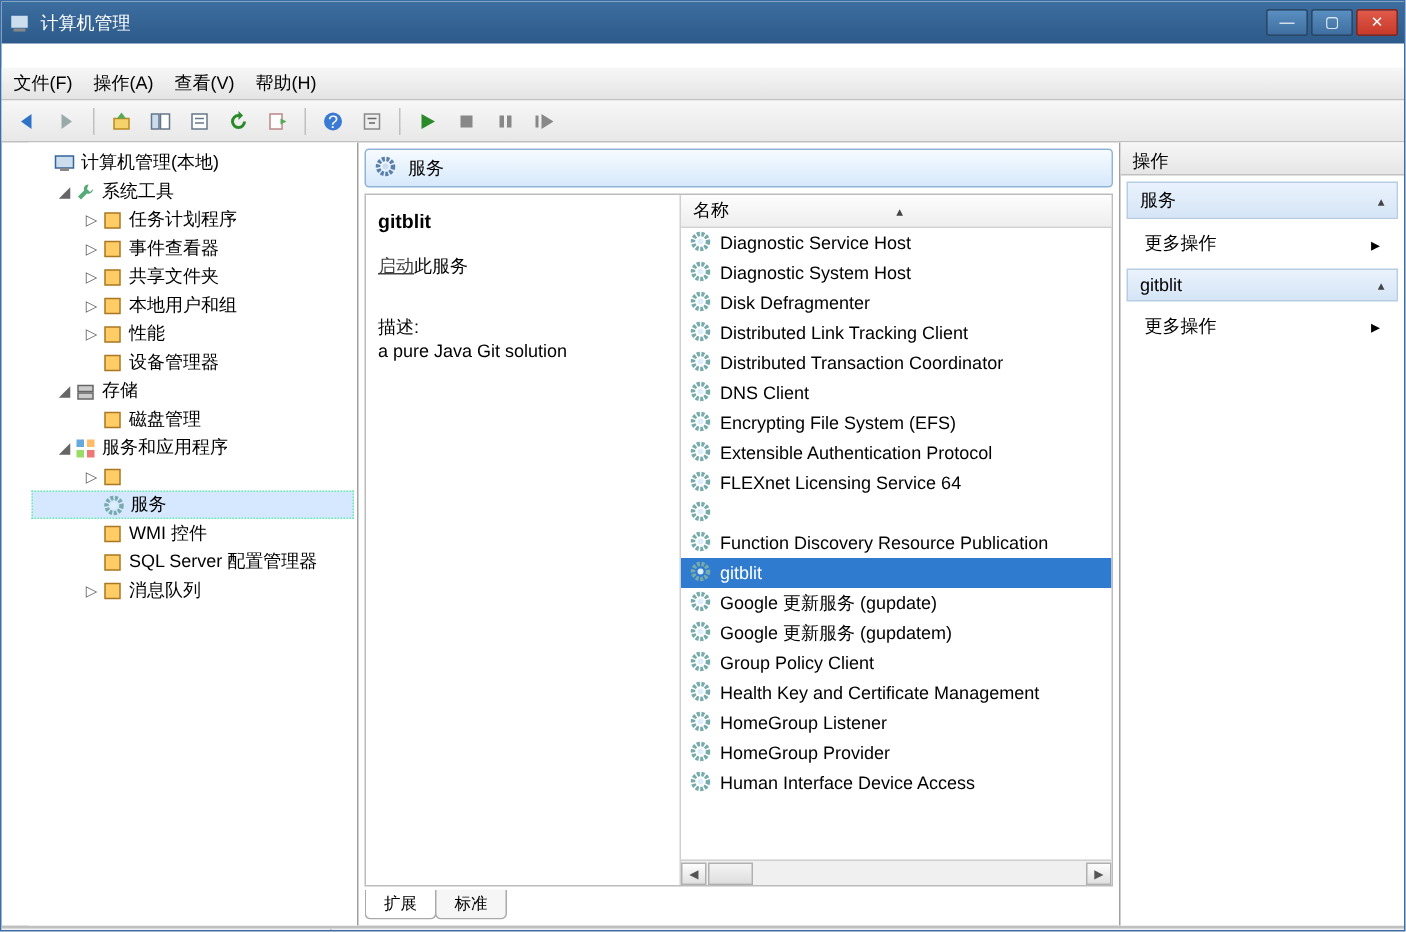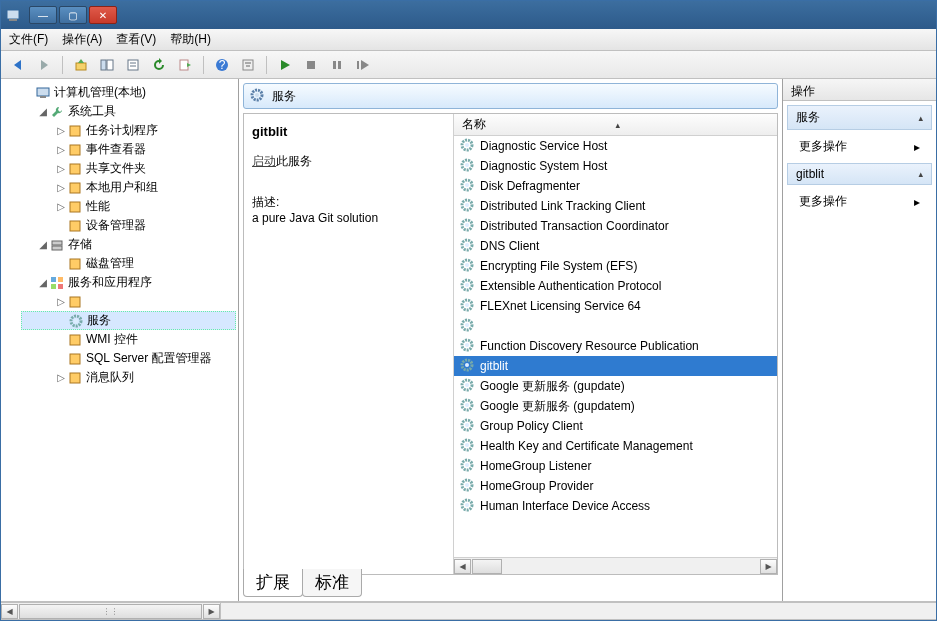"计算机管理" span.title { html: none -> <span>计算机管理</span> }
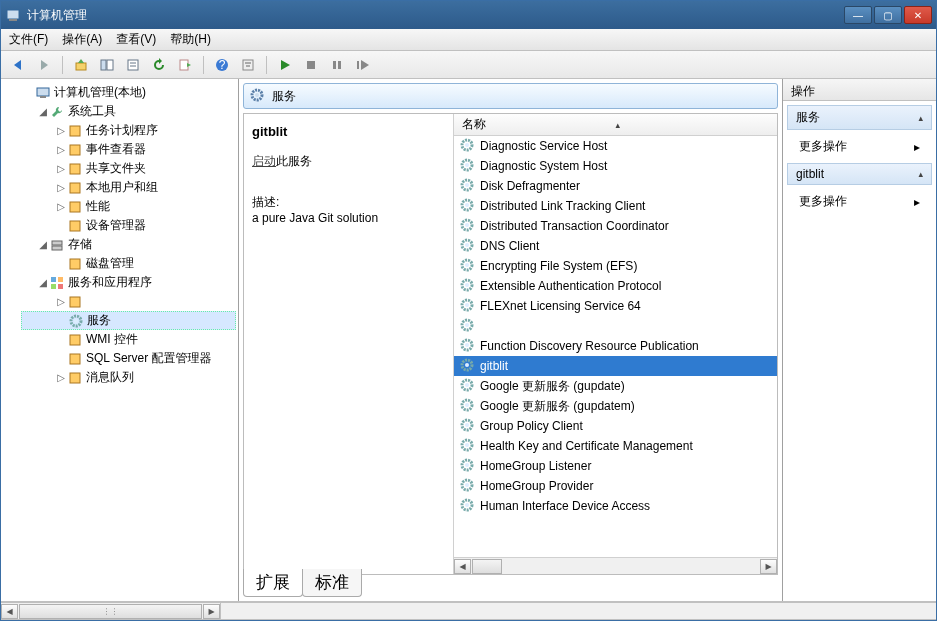"文件(F)" .menubar { margin-top: none -> 16px }
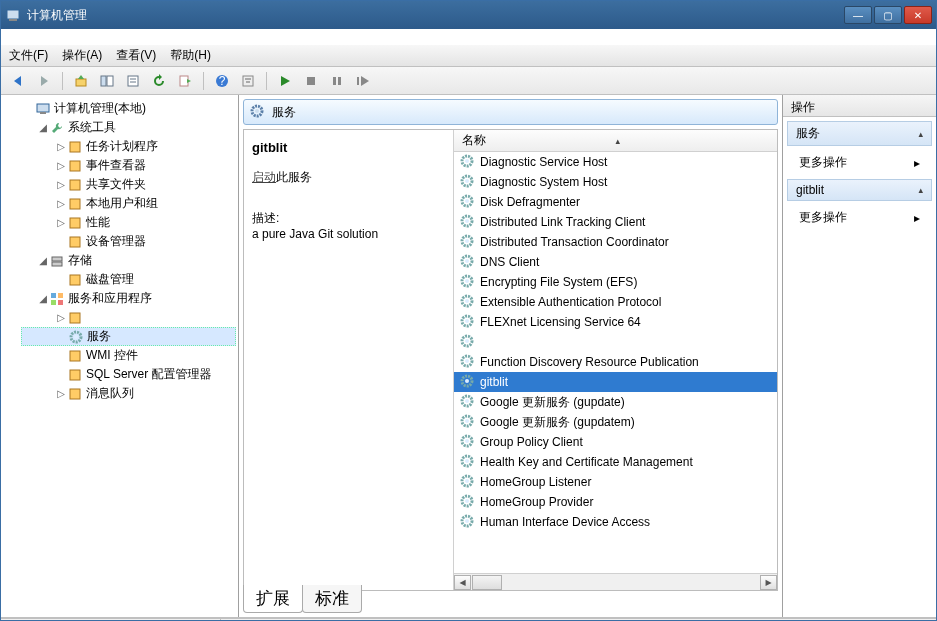"操作" .right { width: 154px -> 190px }
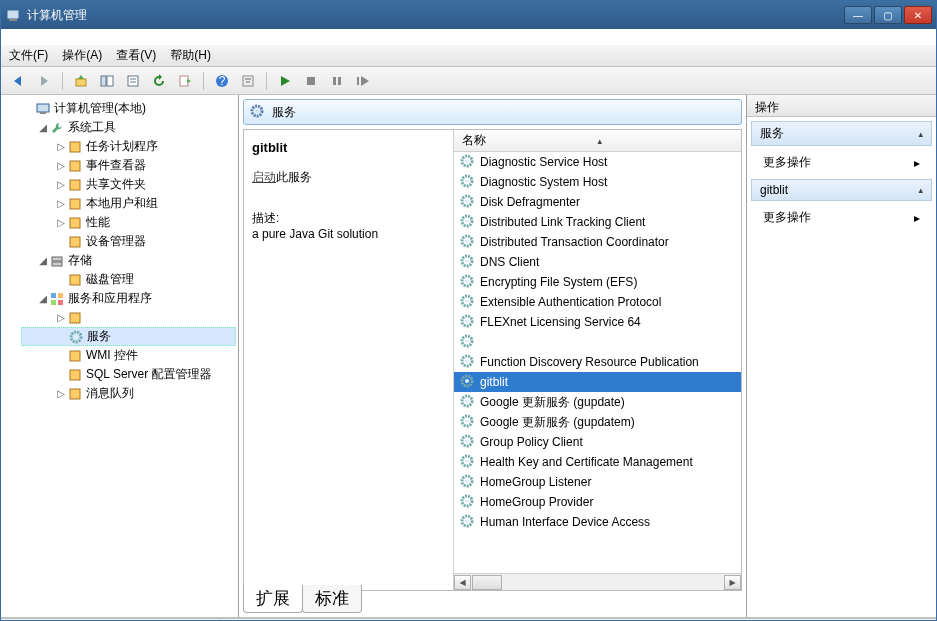"扩展" .tab { font-size: 17px -> 11px }
